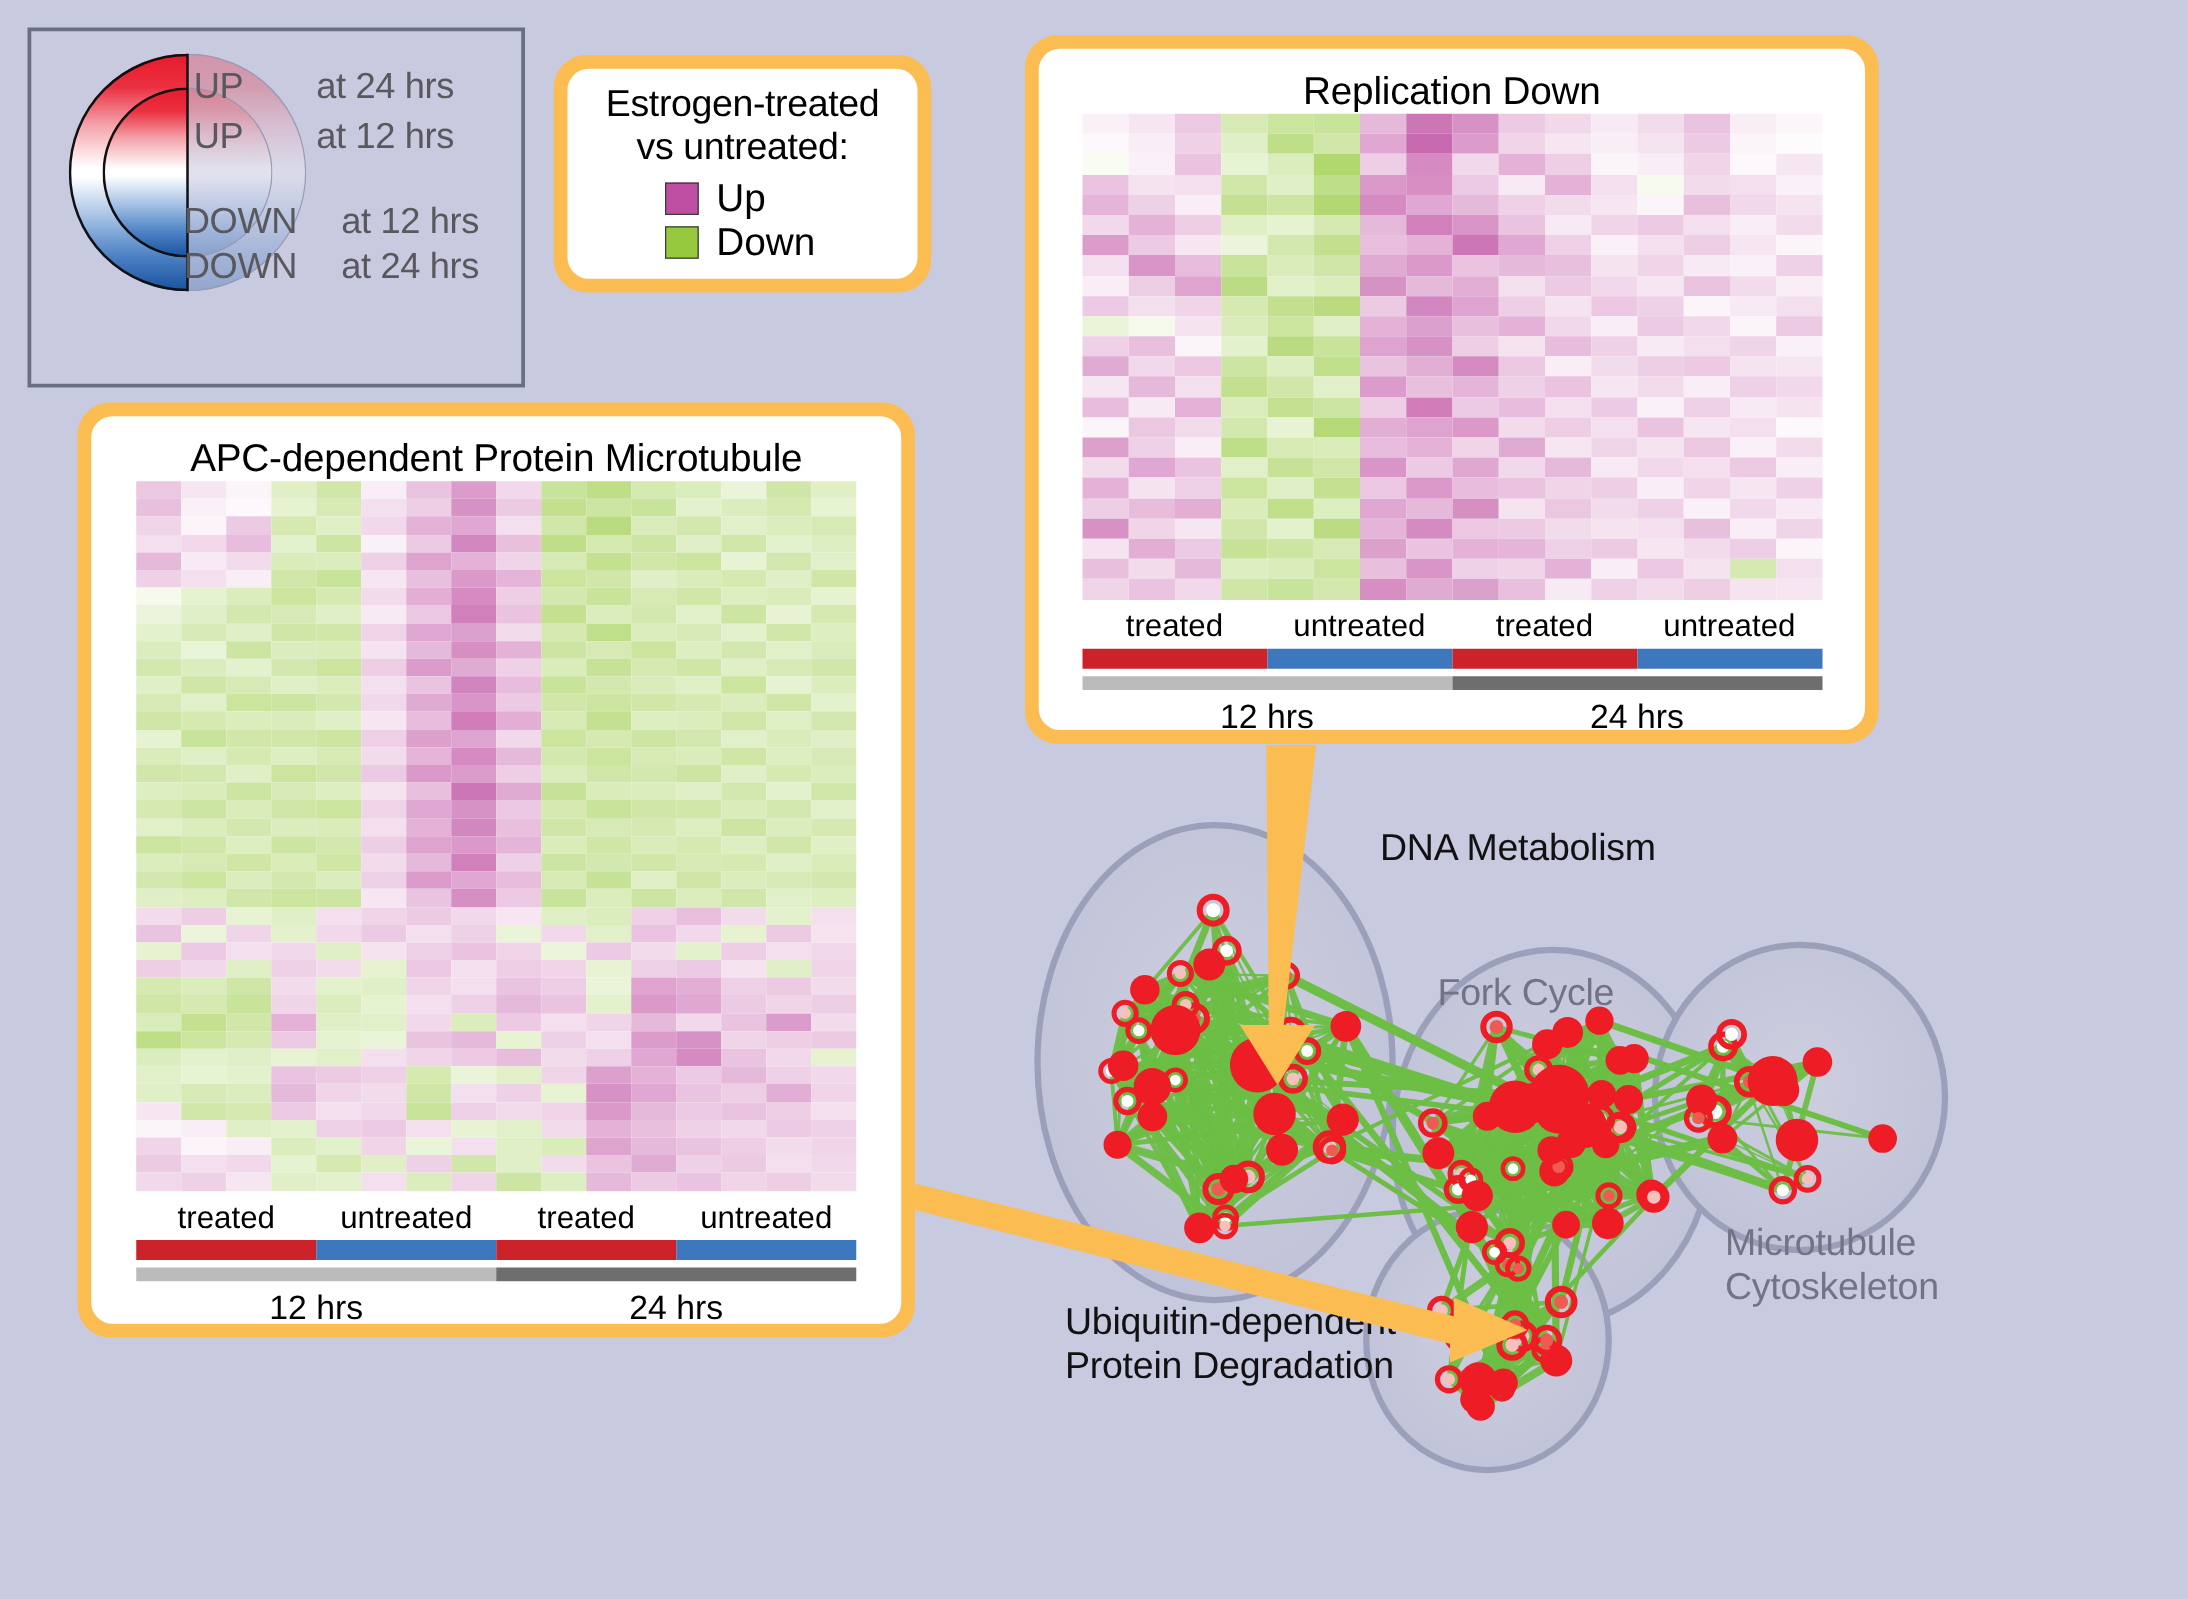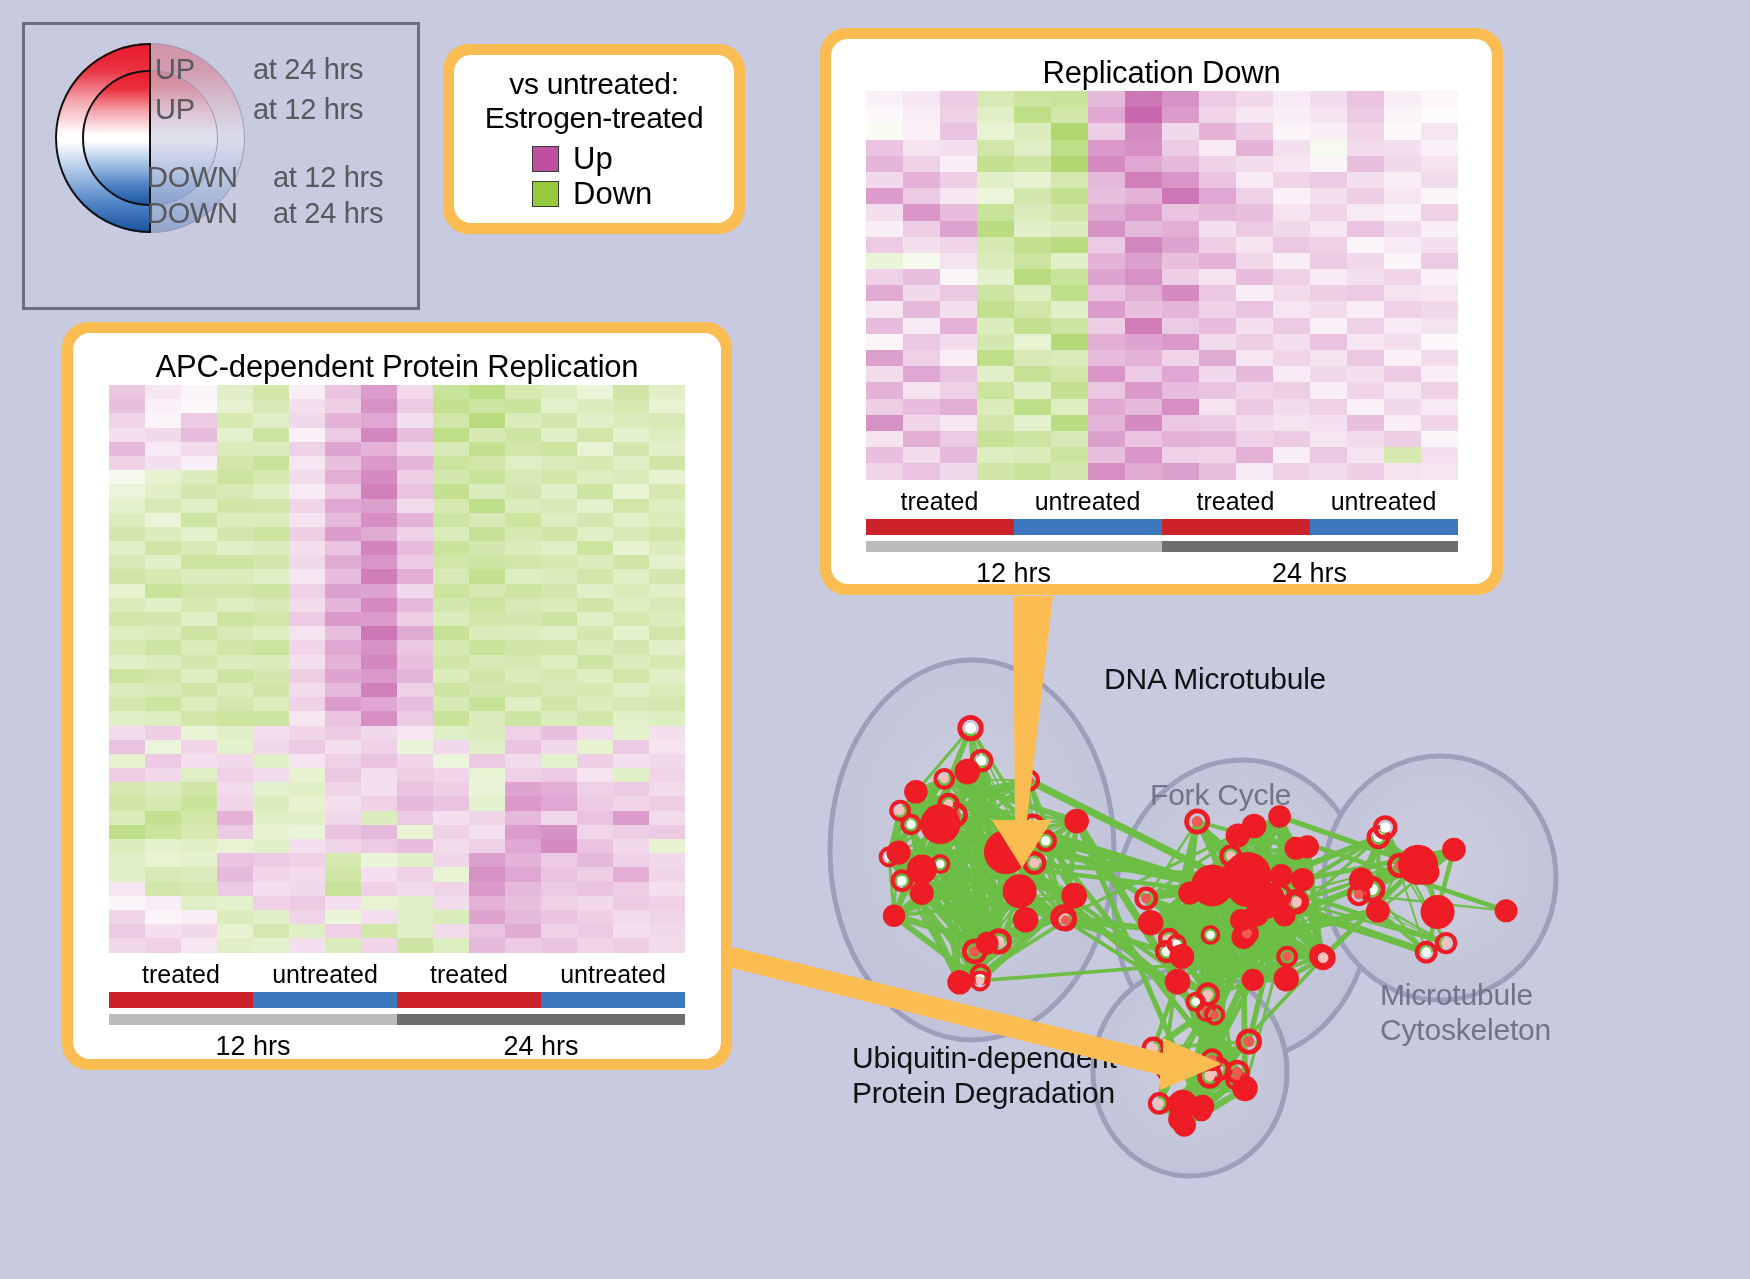"vs untreated:" div { order: before "Estrogen-treated" -> after "Estrogen-treated" }
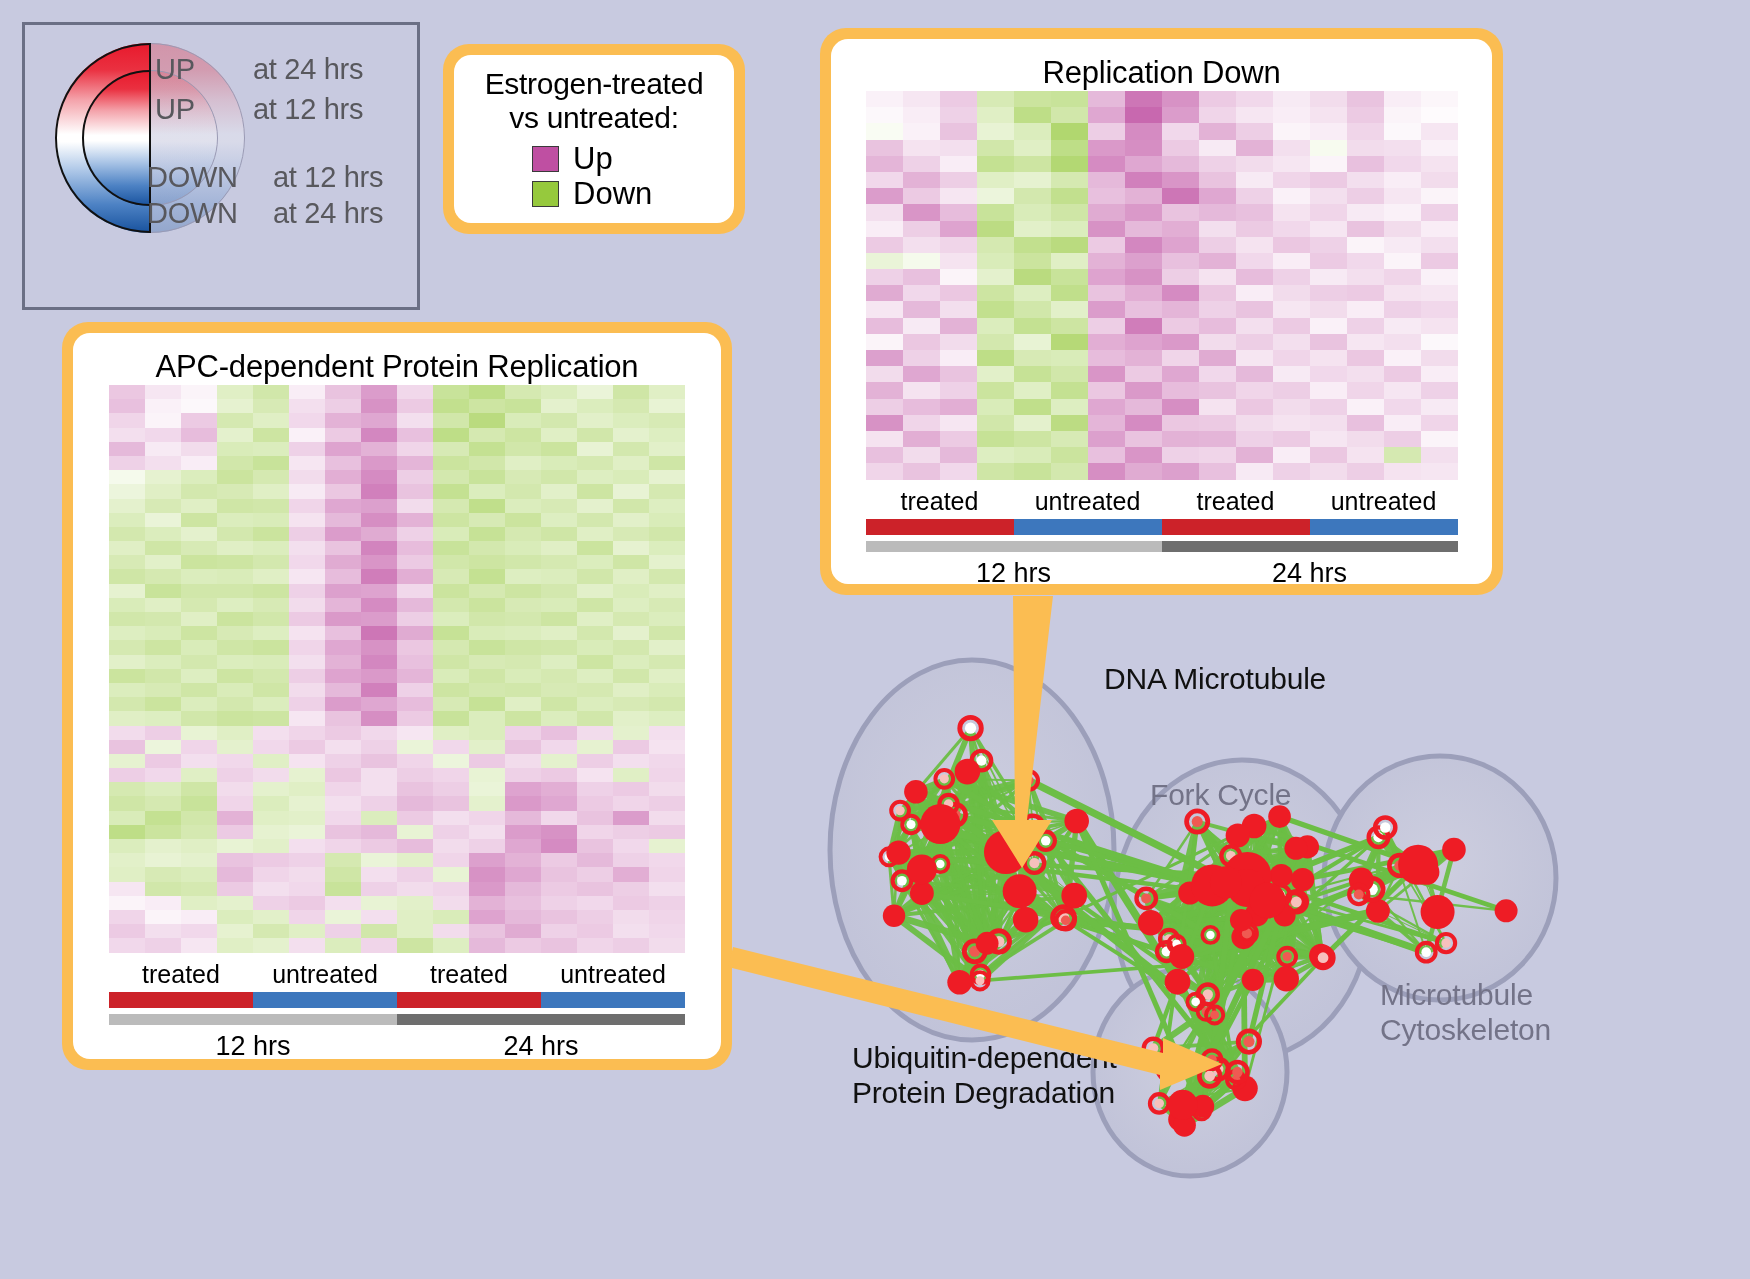"APC-dependent Protein Replication" div.hm-title { text: Replication -> Microtubule }
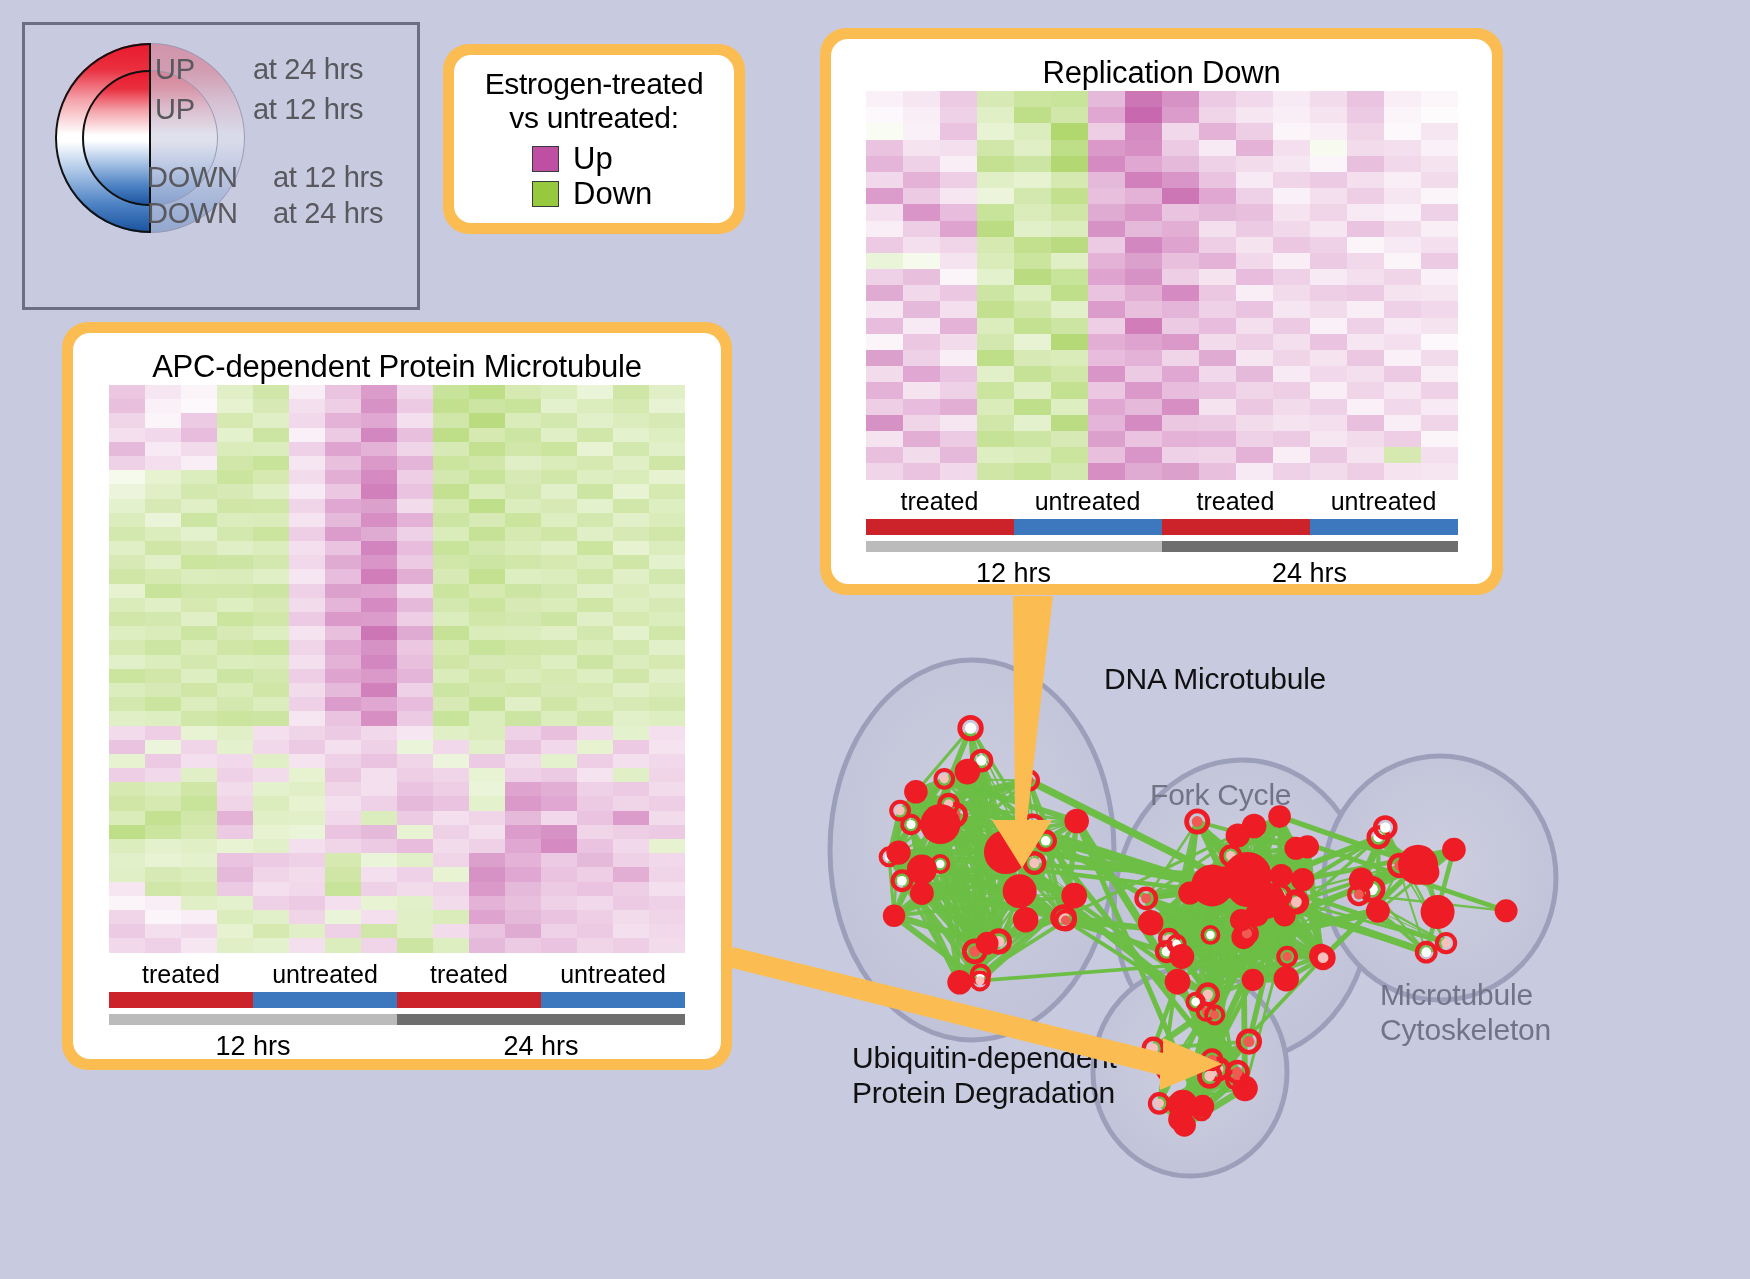"DNA Microtubule" div.cluster-label { text: Microtubule -> Metabolism }
